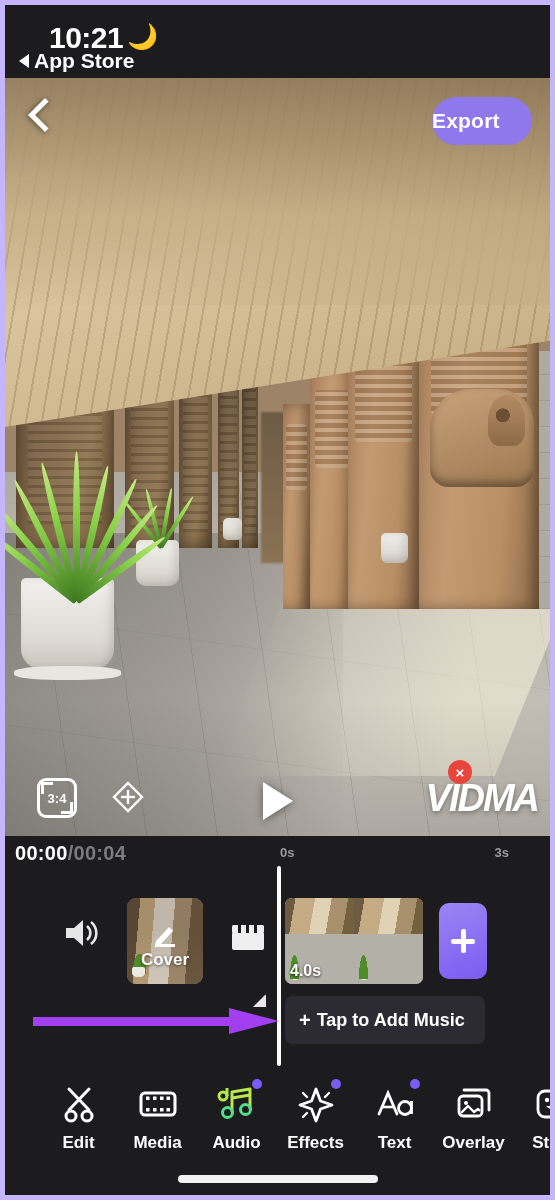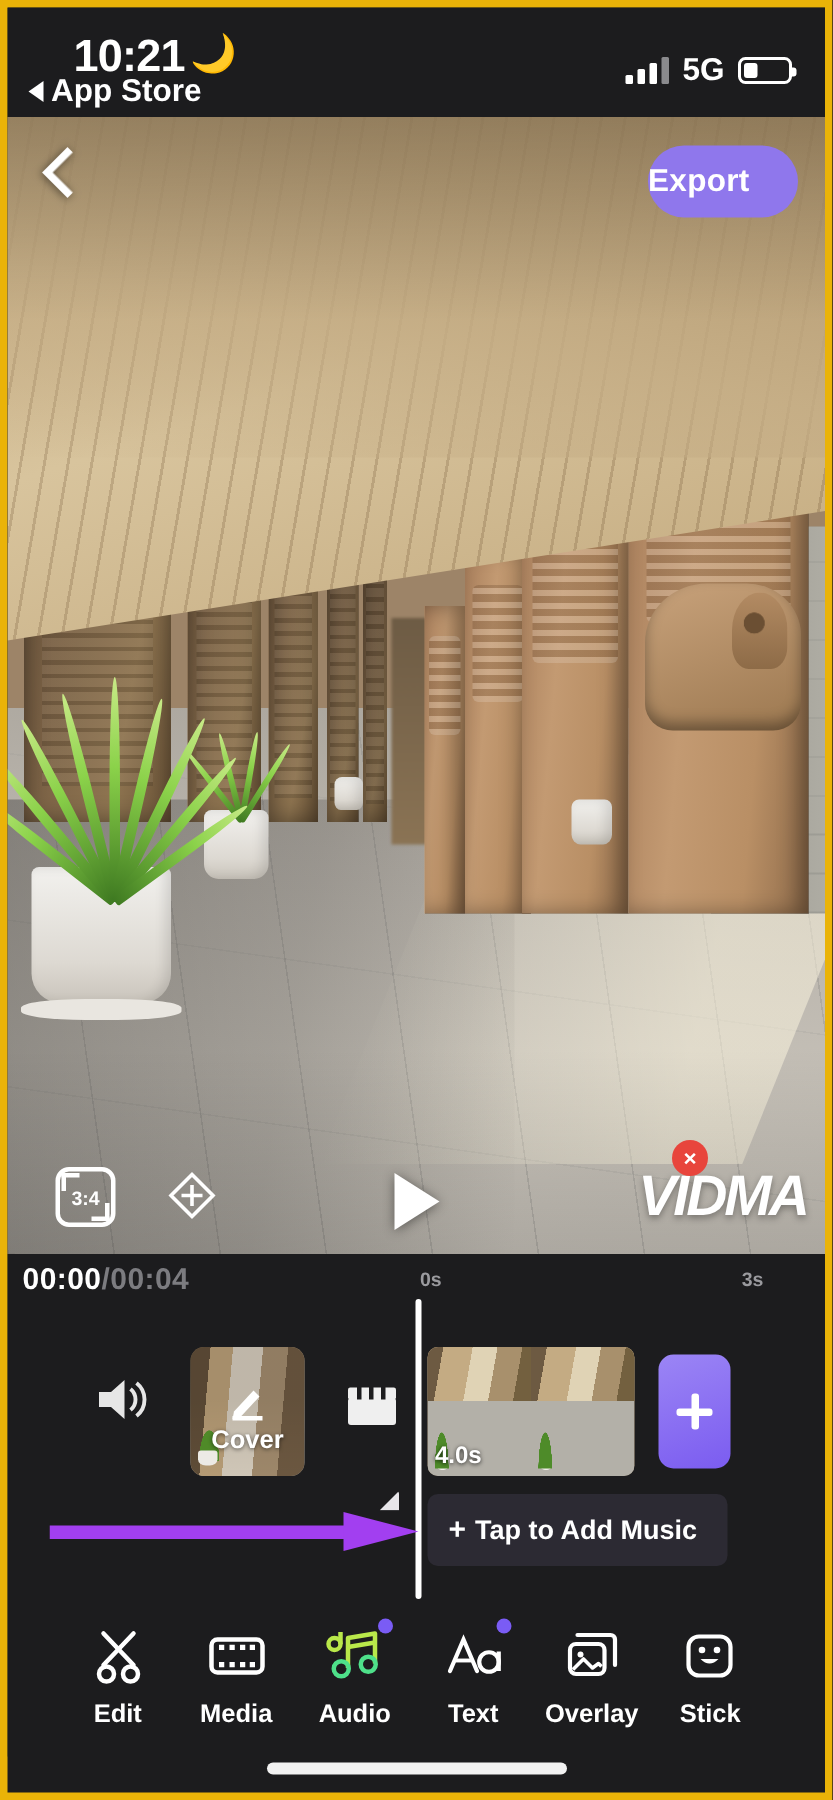"10:21" #phone { border: 5px solid #eab308 -> 5px solid #c4b5fd }
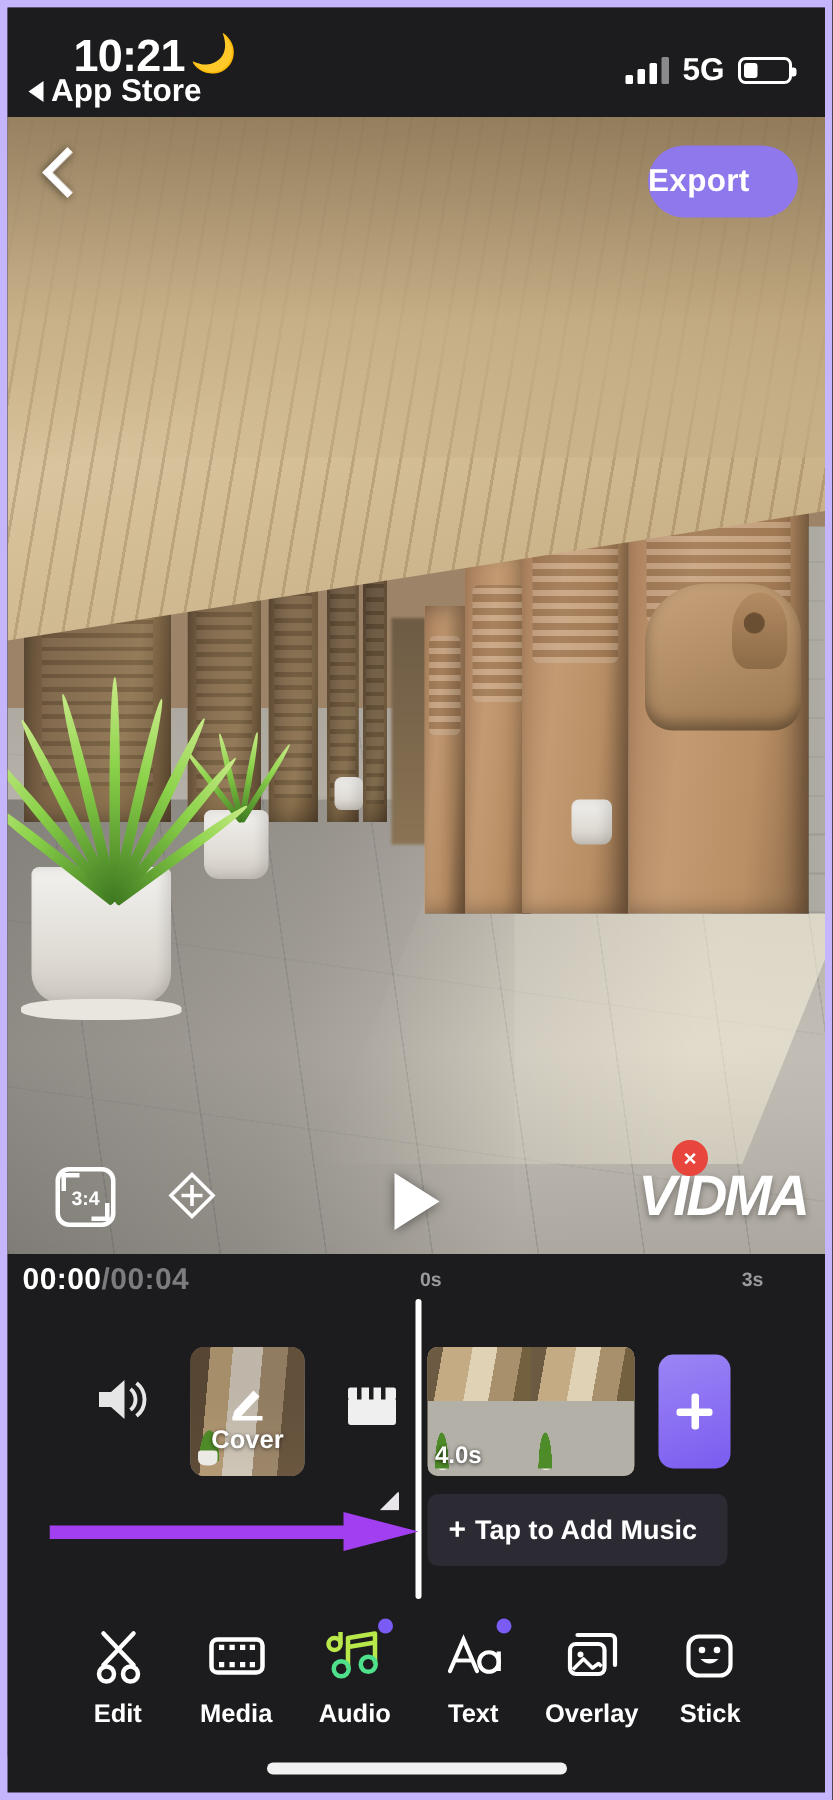"5G" div.sb-right { html: <div> <span> <i></i> <i></i> <i></i> <i></i> </span> <span>5G</span> <span> <span></span> </span> </div> -> none }
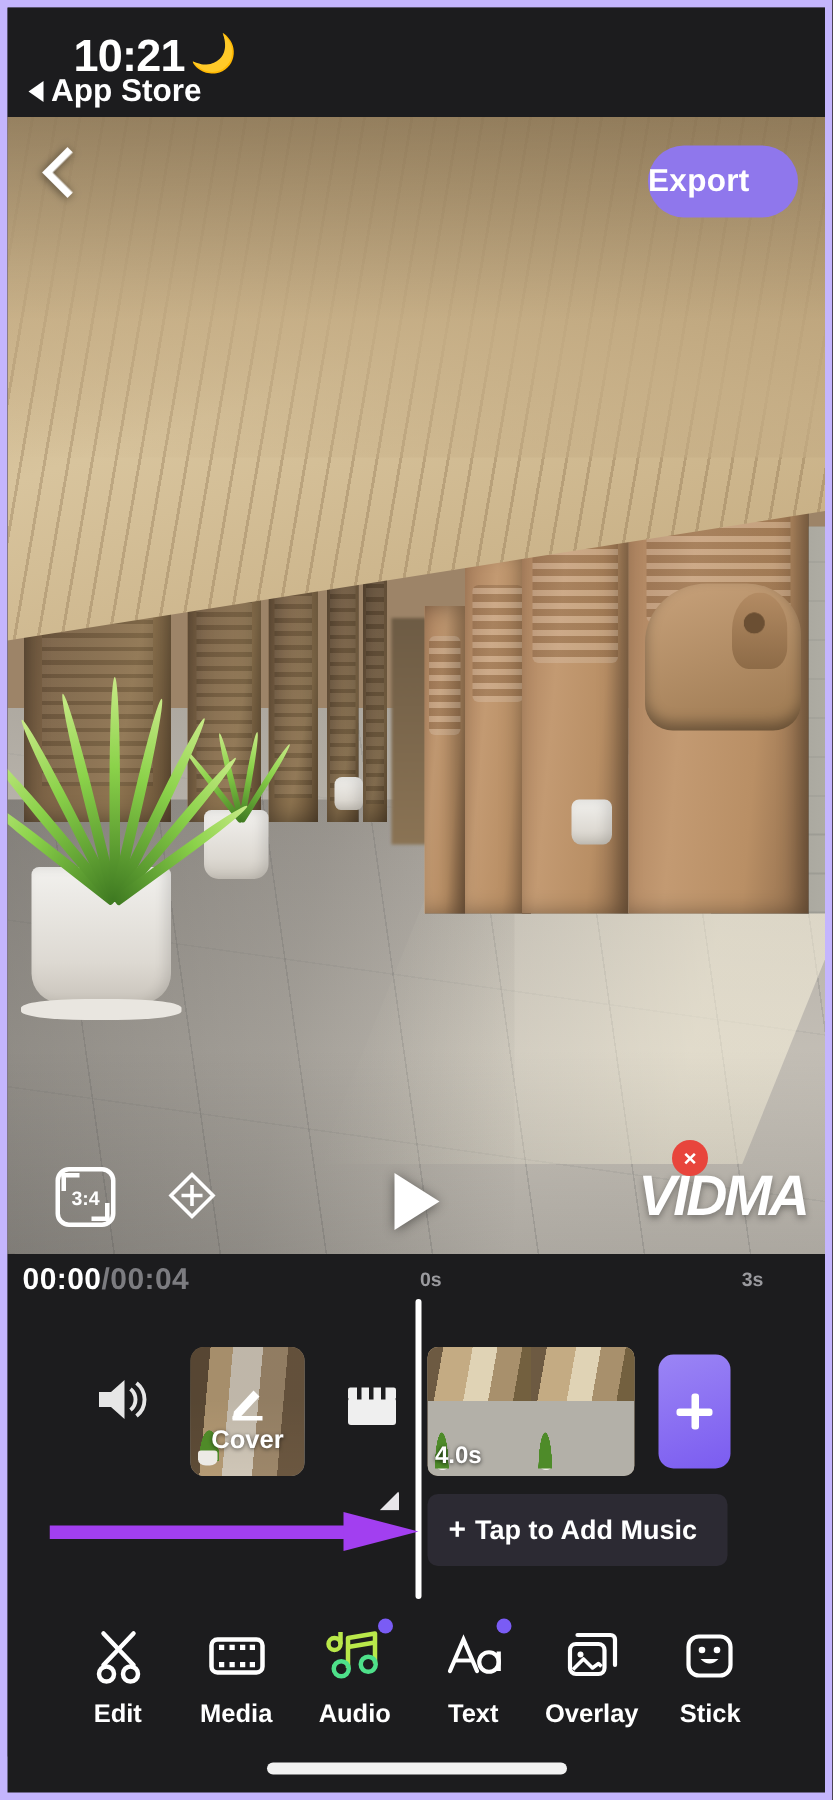"Effects" div.tool { html: none -> <div> <span></span> <span> <svg> <path></path> <line></line> <line></line> <line></line> </svg> </span> <span>Effects</span> </div> }
